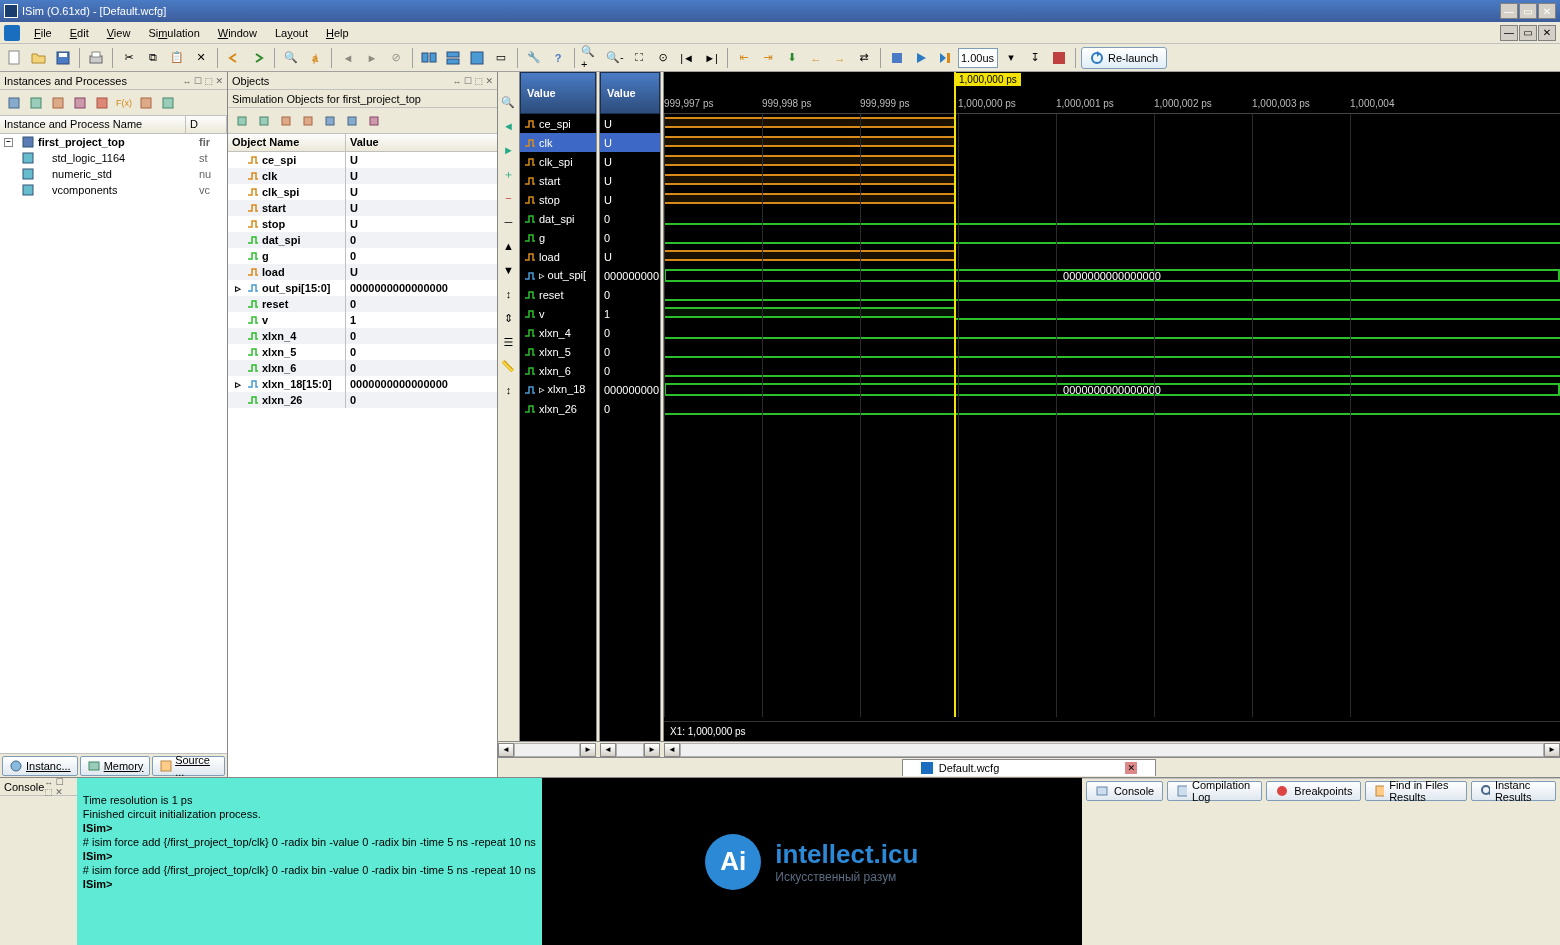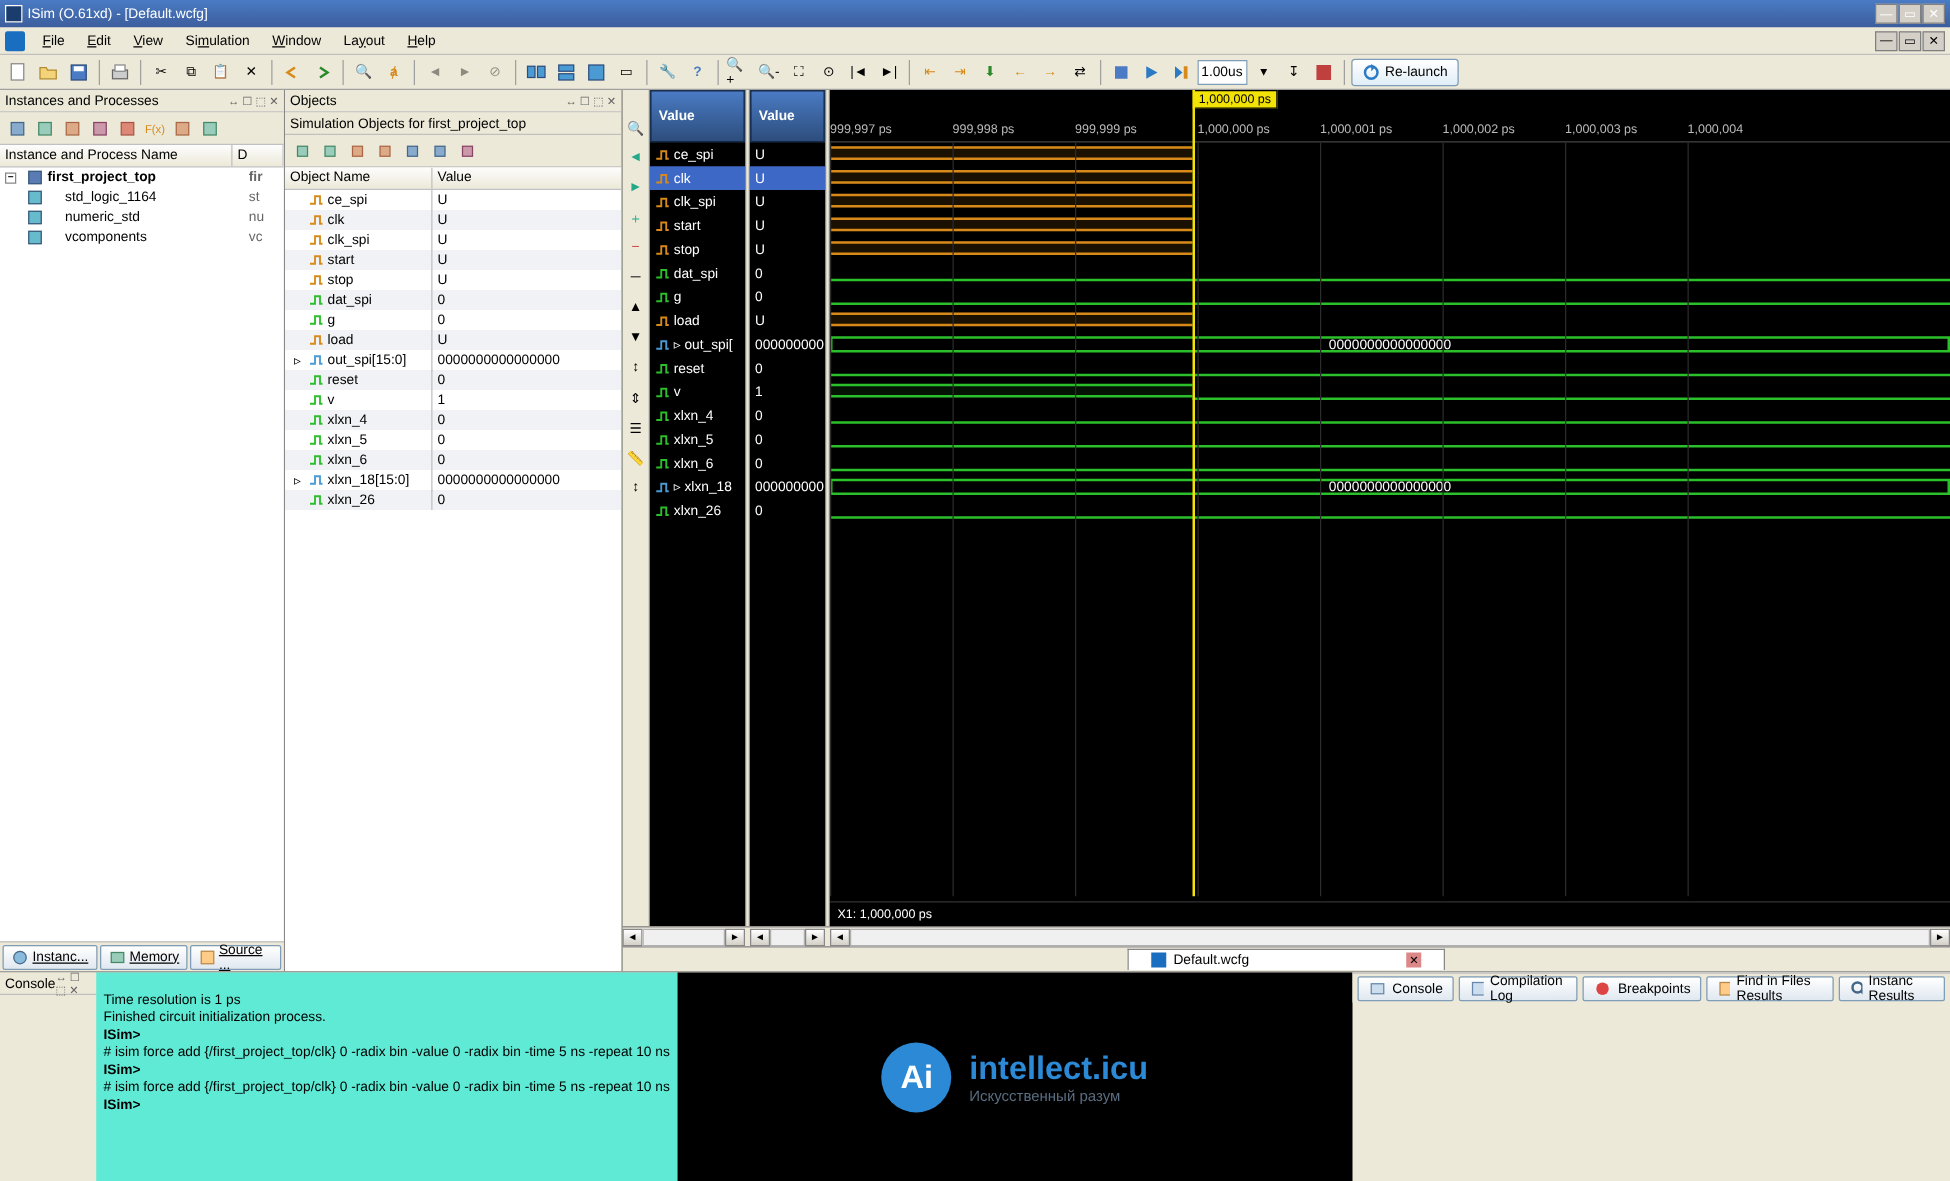"Object Name" .obj-table { font-weight: none -> bold }
